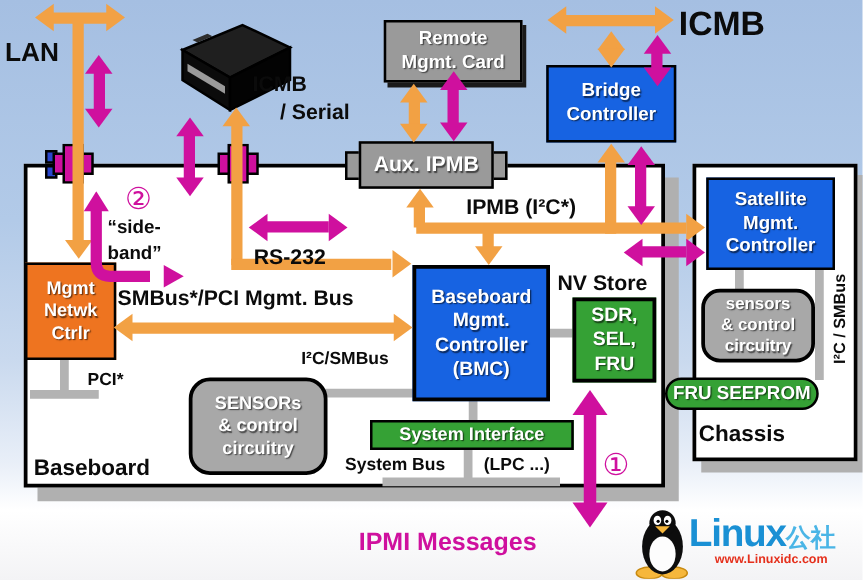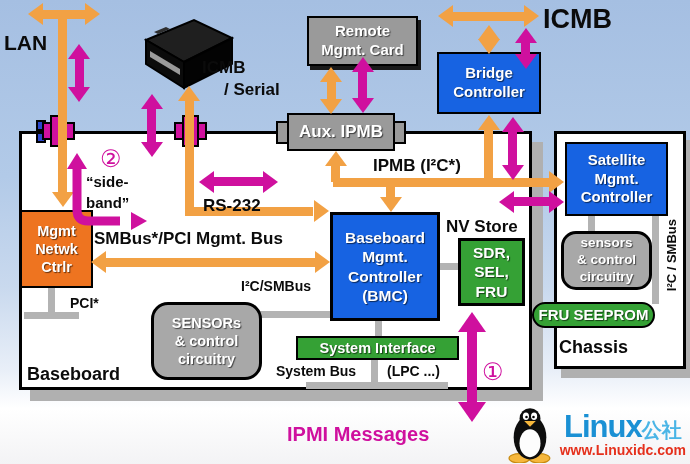"Linux公社" div { margin-left: 13px -> none }
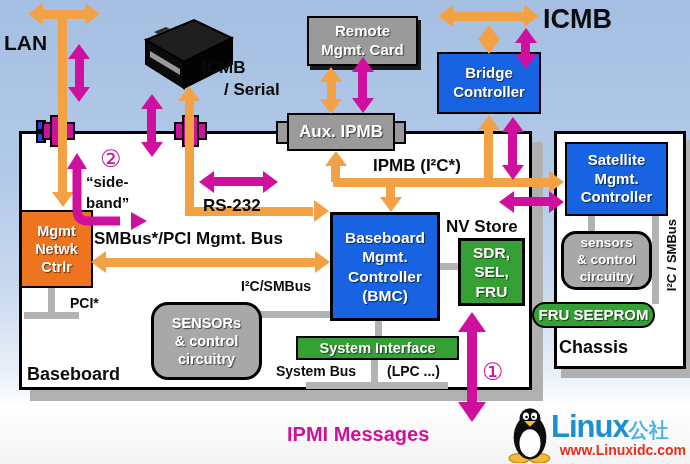"www.Linuxidc.com" div { font-size: 14px -> 10px; text-align: right -> center }
